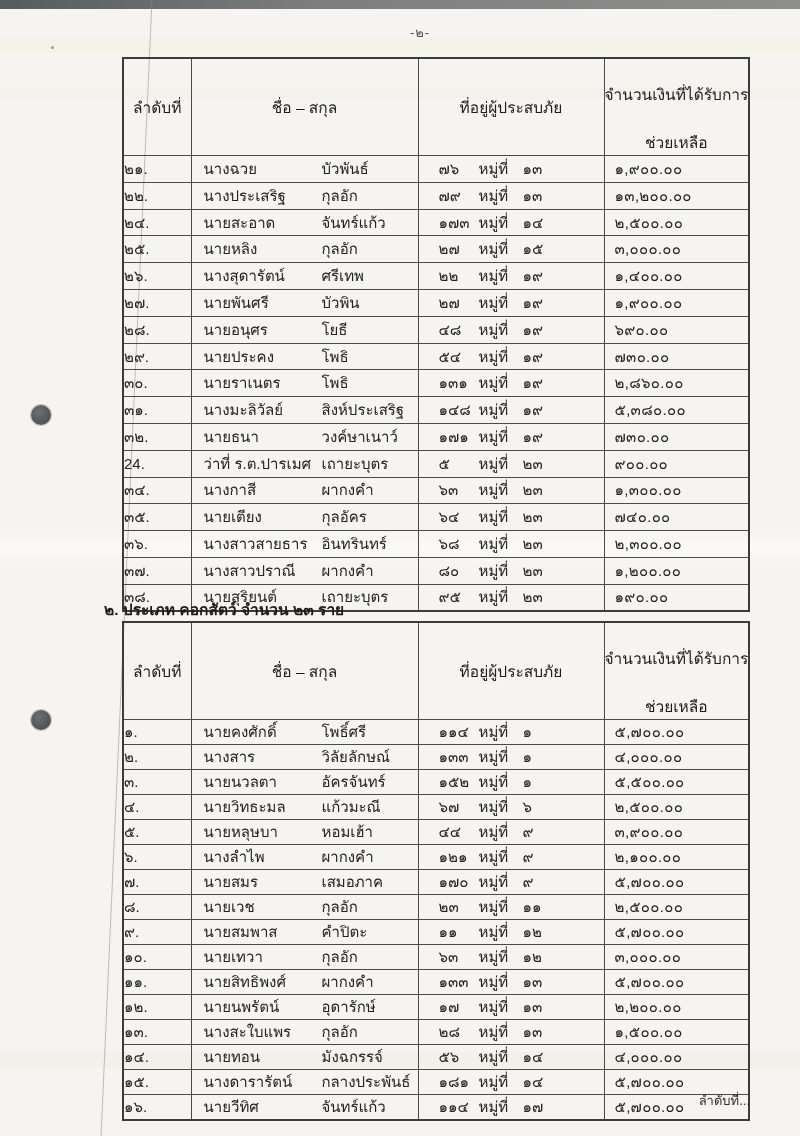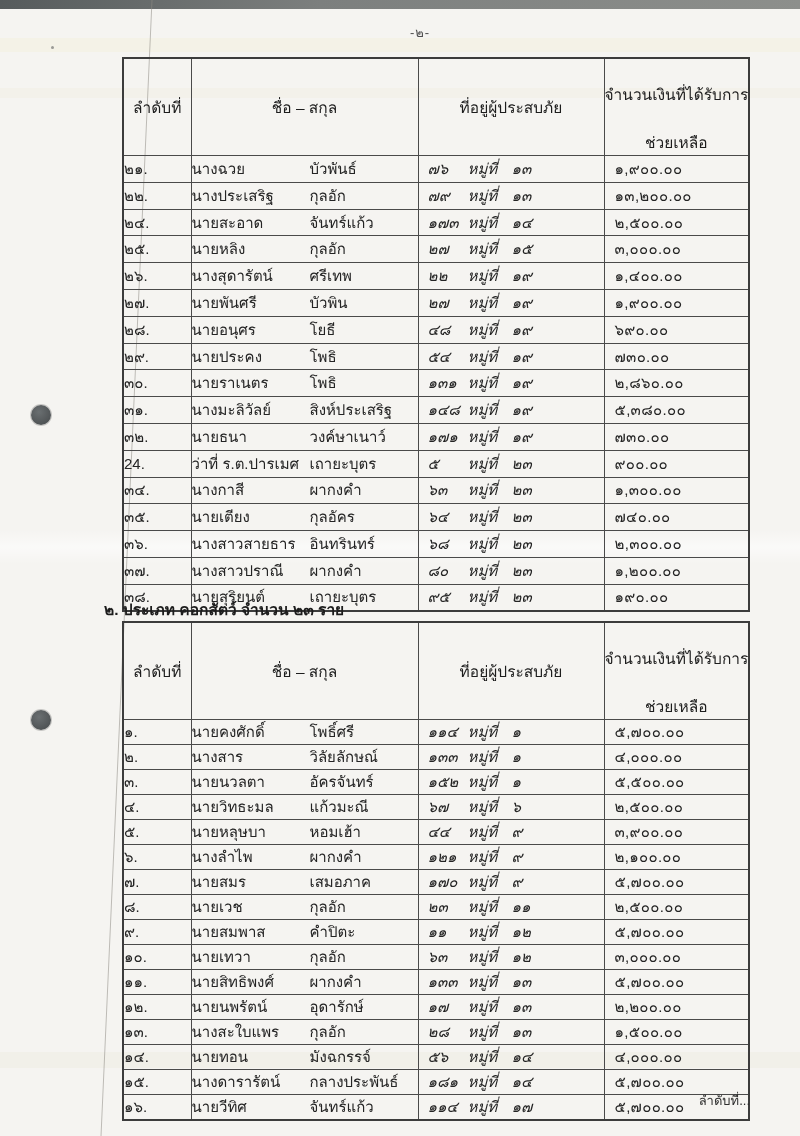"นางฉวย บัวพันธ์" td.c-name { padding-left: none -> 12px }
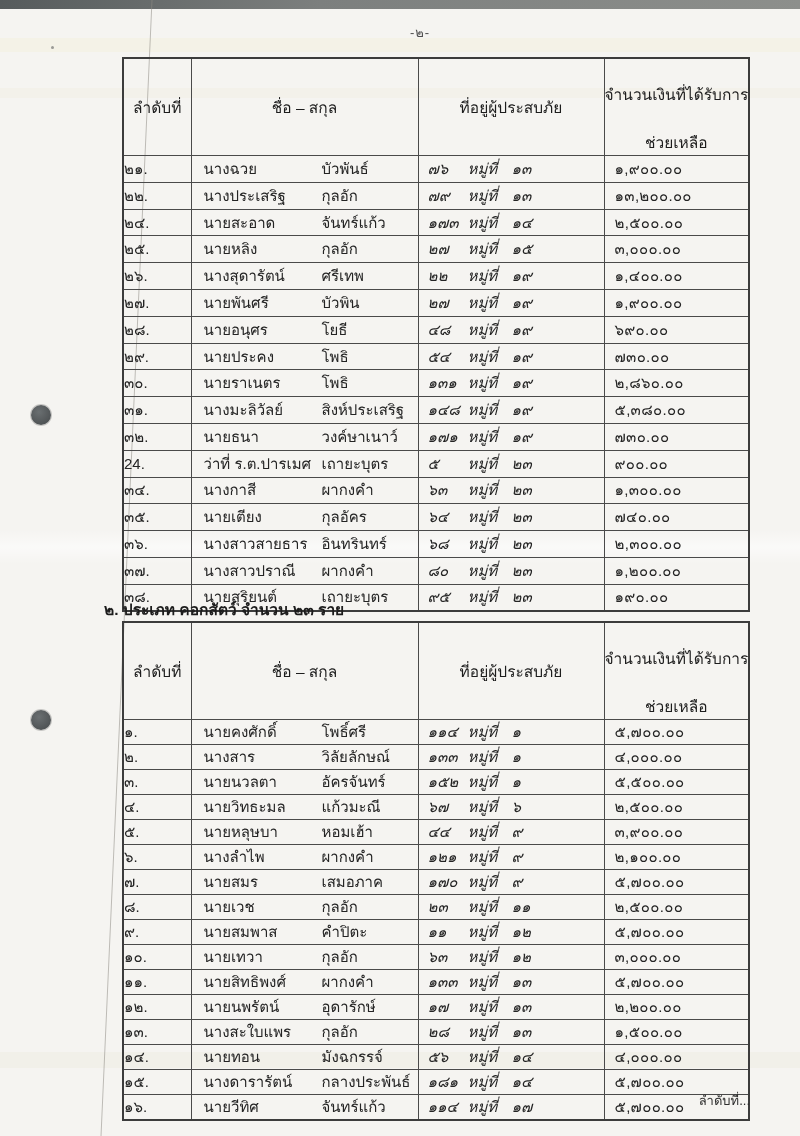"๗๖ หมู่ที่ ๑๓" td.c-addr { font-style: italic -> none; padding-left: 9px -> 20px }
